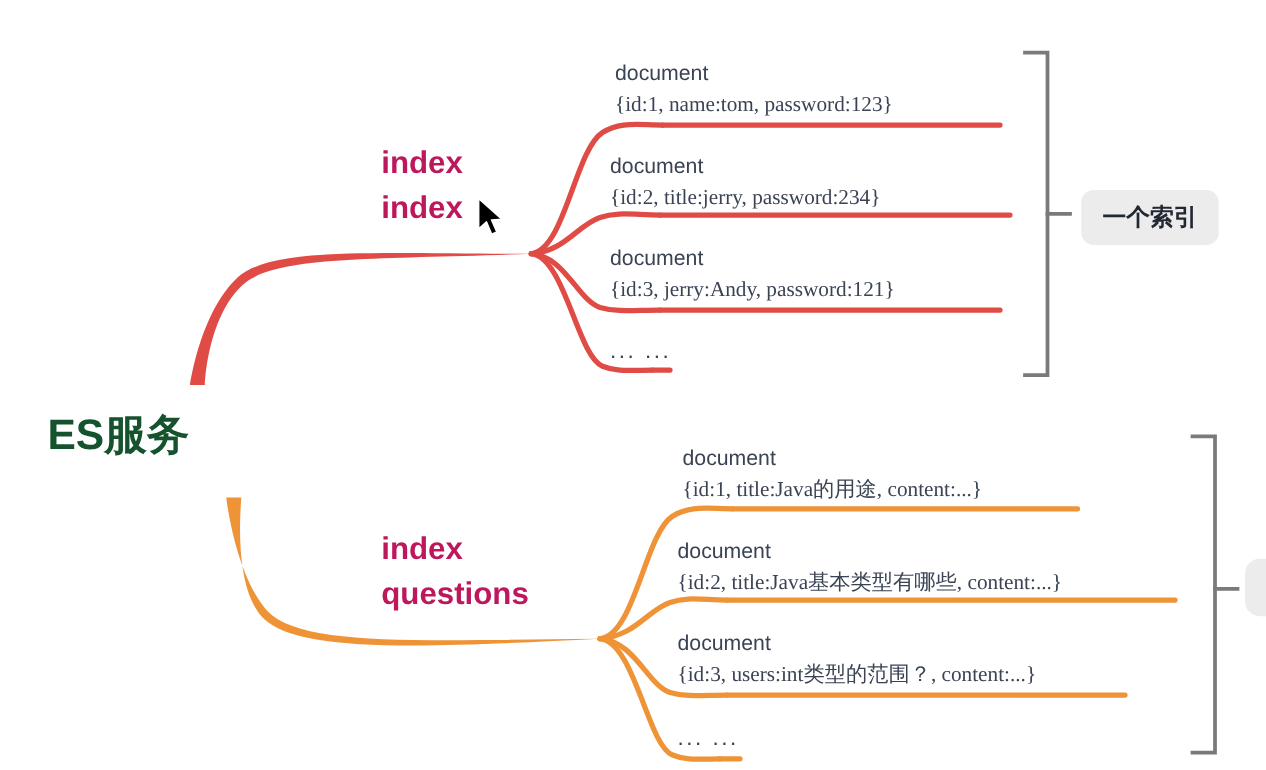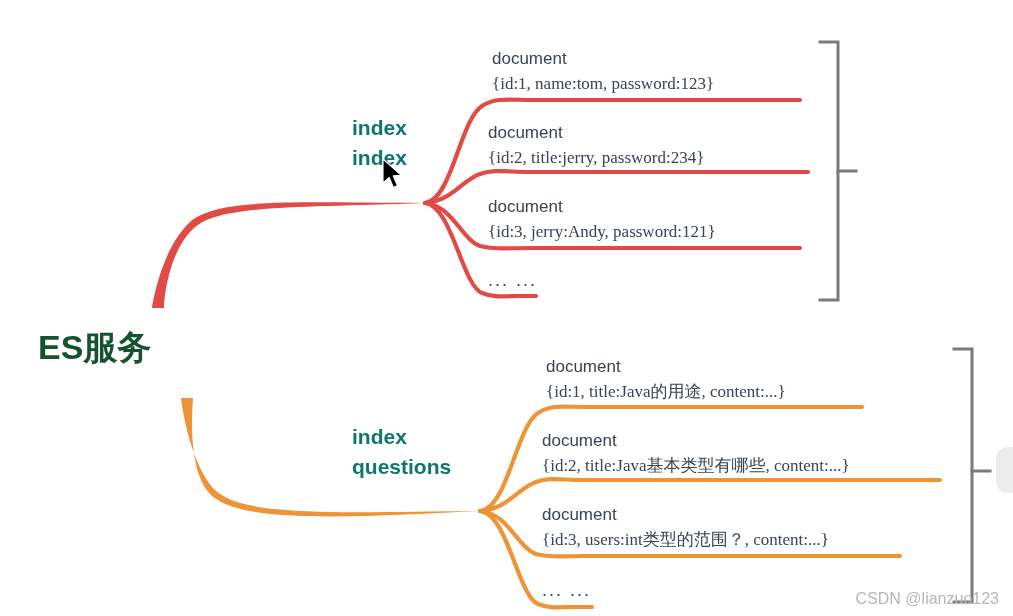"index" .index-label { color: #0f766e -> #be185d; font-size: 21px -> 25px; margin-left: 47px -> none }
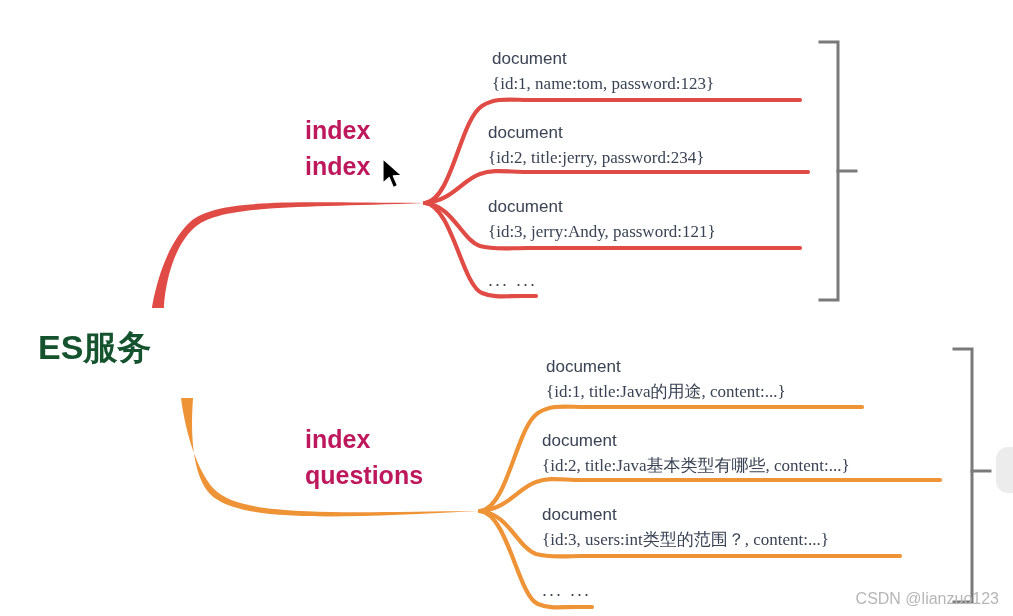"一个索引" div.badge { html: none -> <div>一个索引</div> }
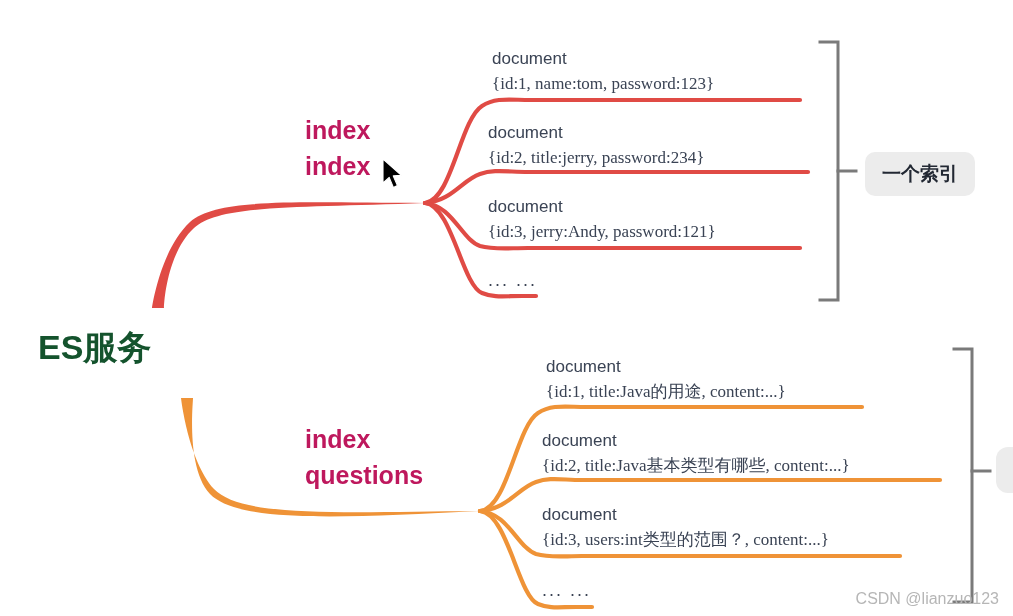"CSDN @lianzuo123" div.watermark { html: <div>CSDN @lianzuo123</div> -> none }
